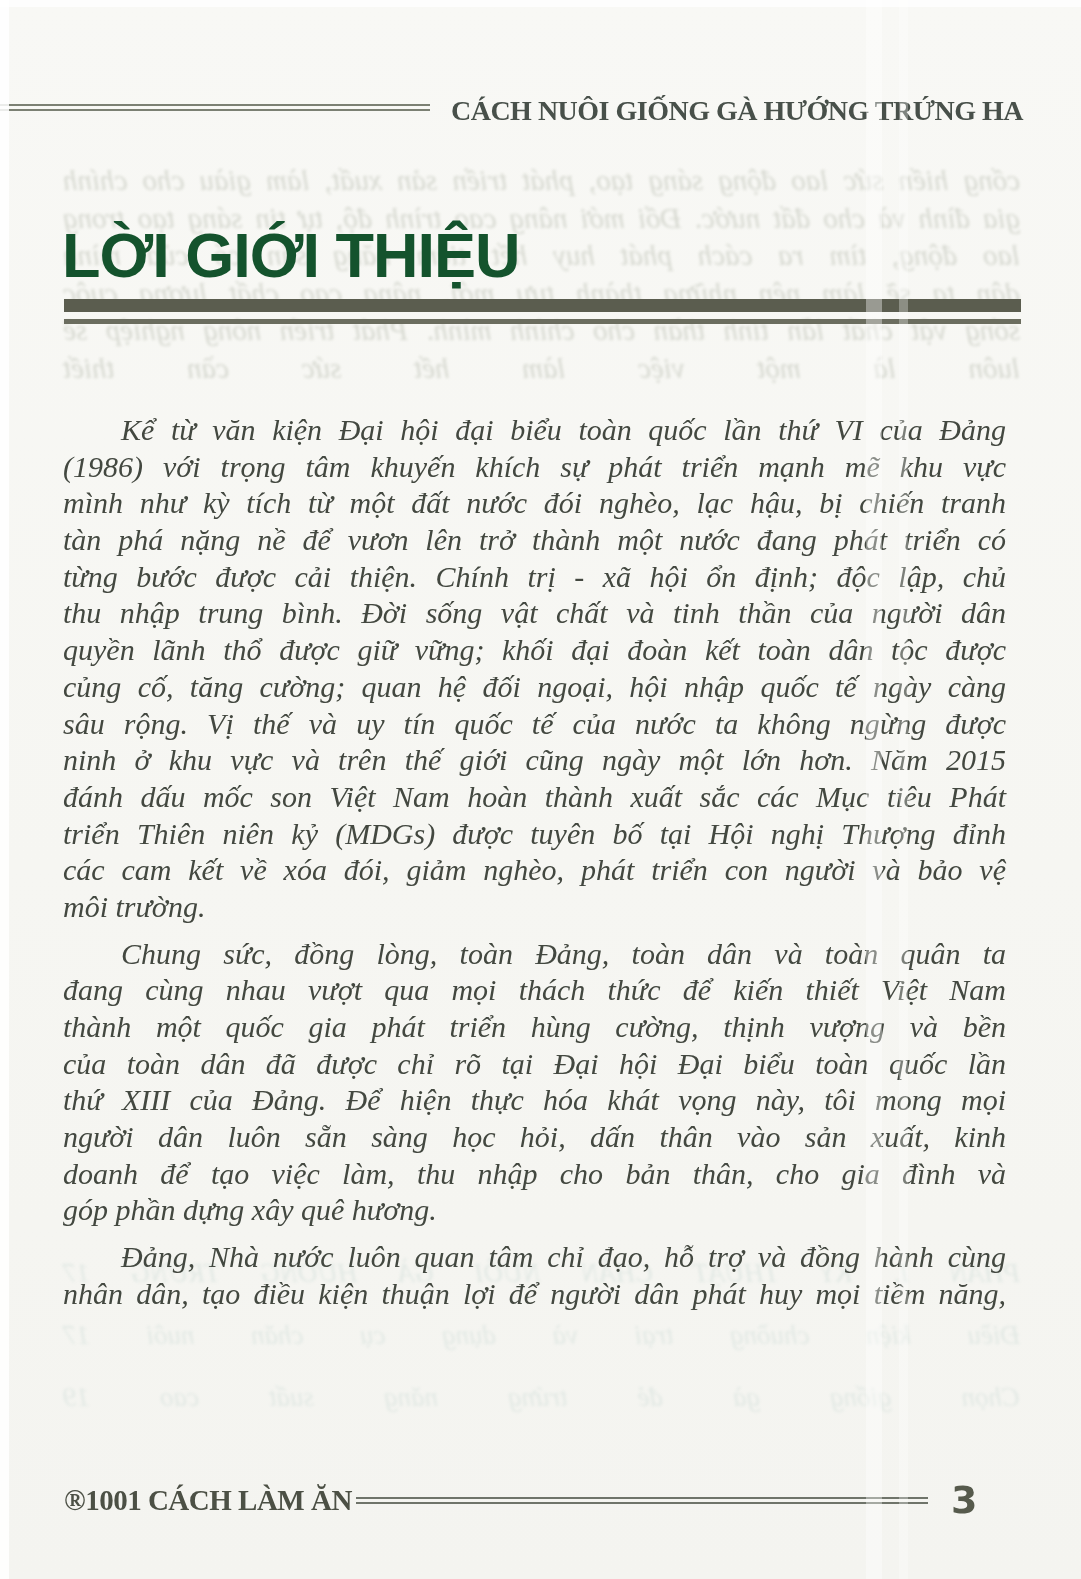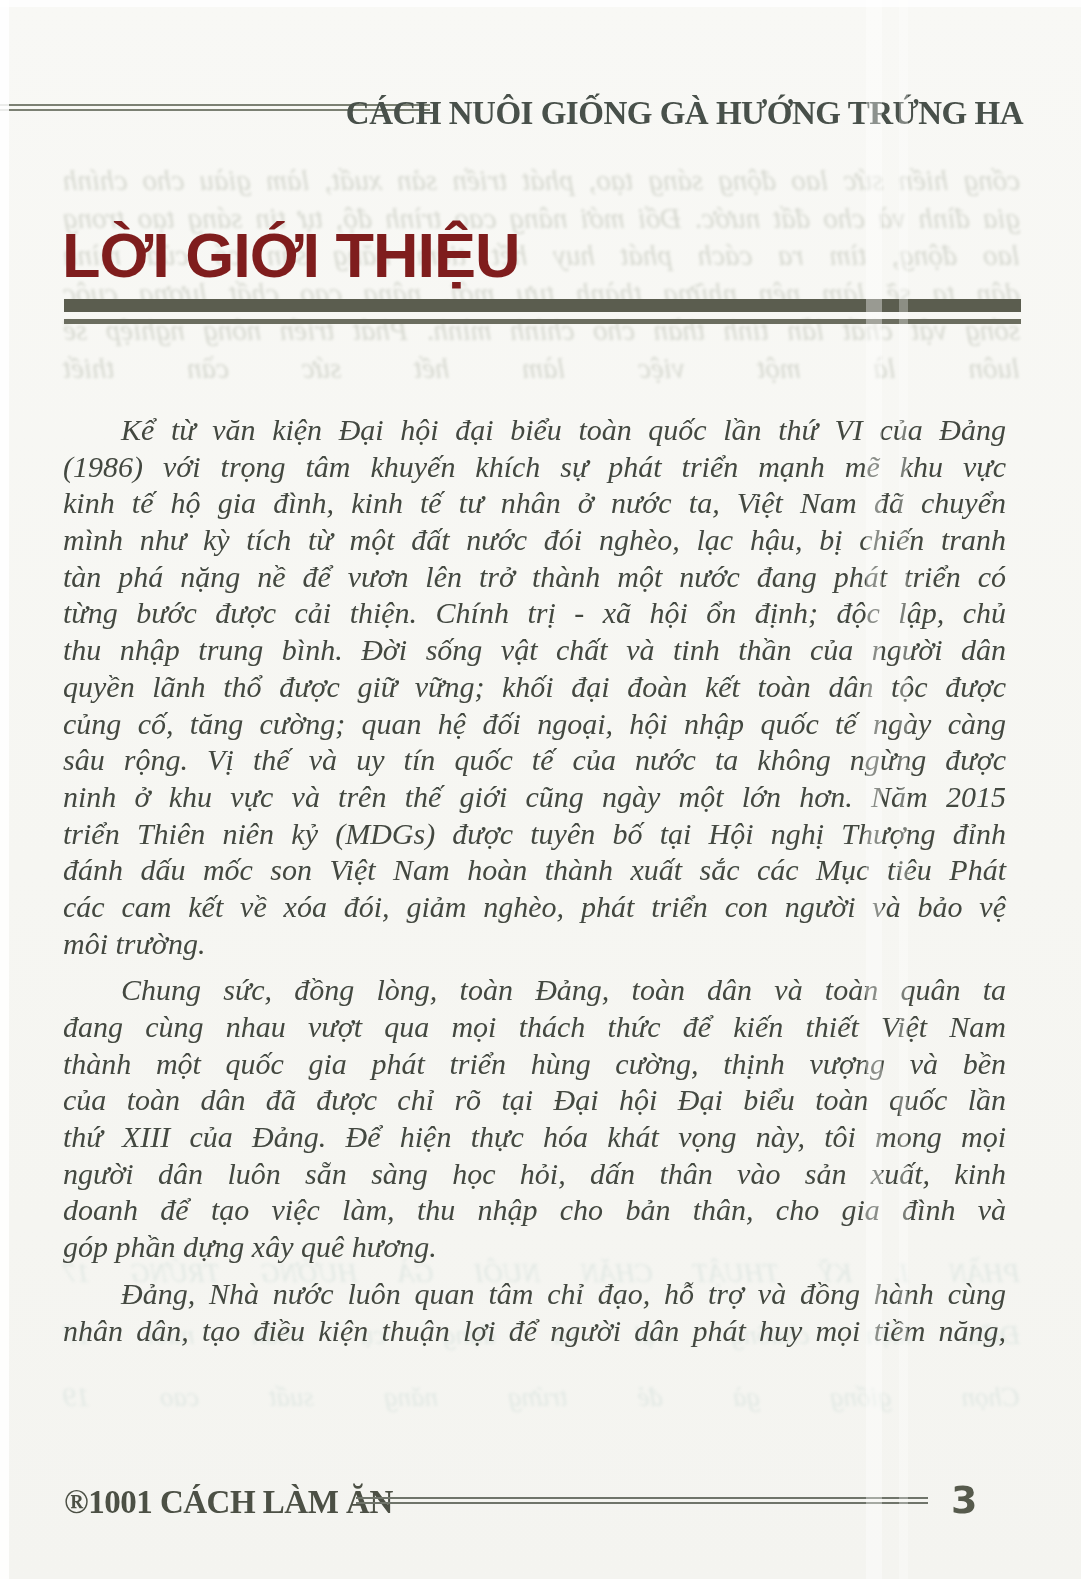"CÁCH NUÔI GIỐNG GÀ HƯỚNG" .running-title { font-size: 33px -> 28px }
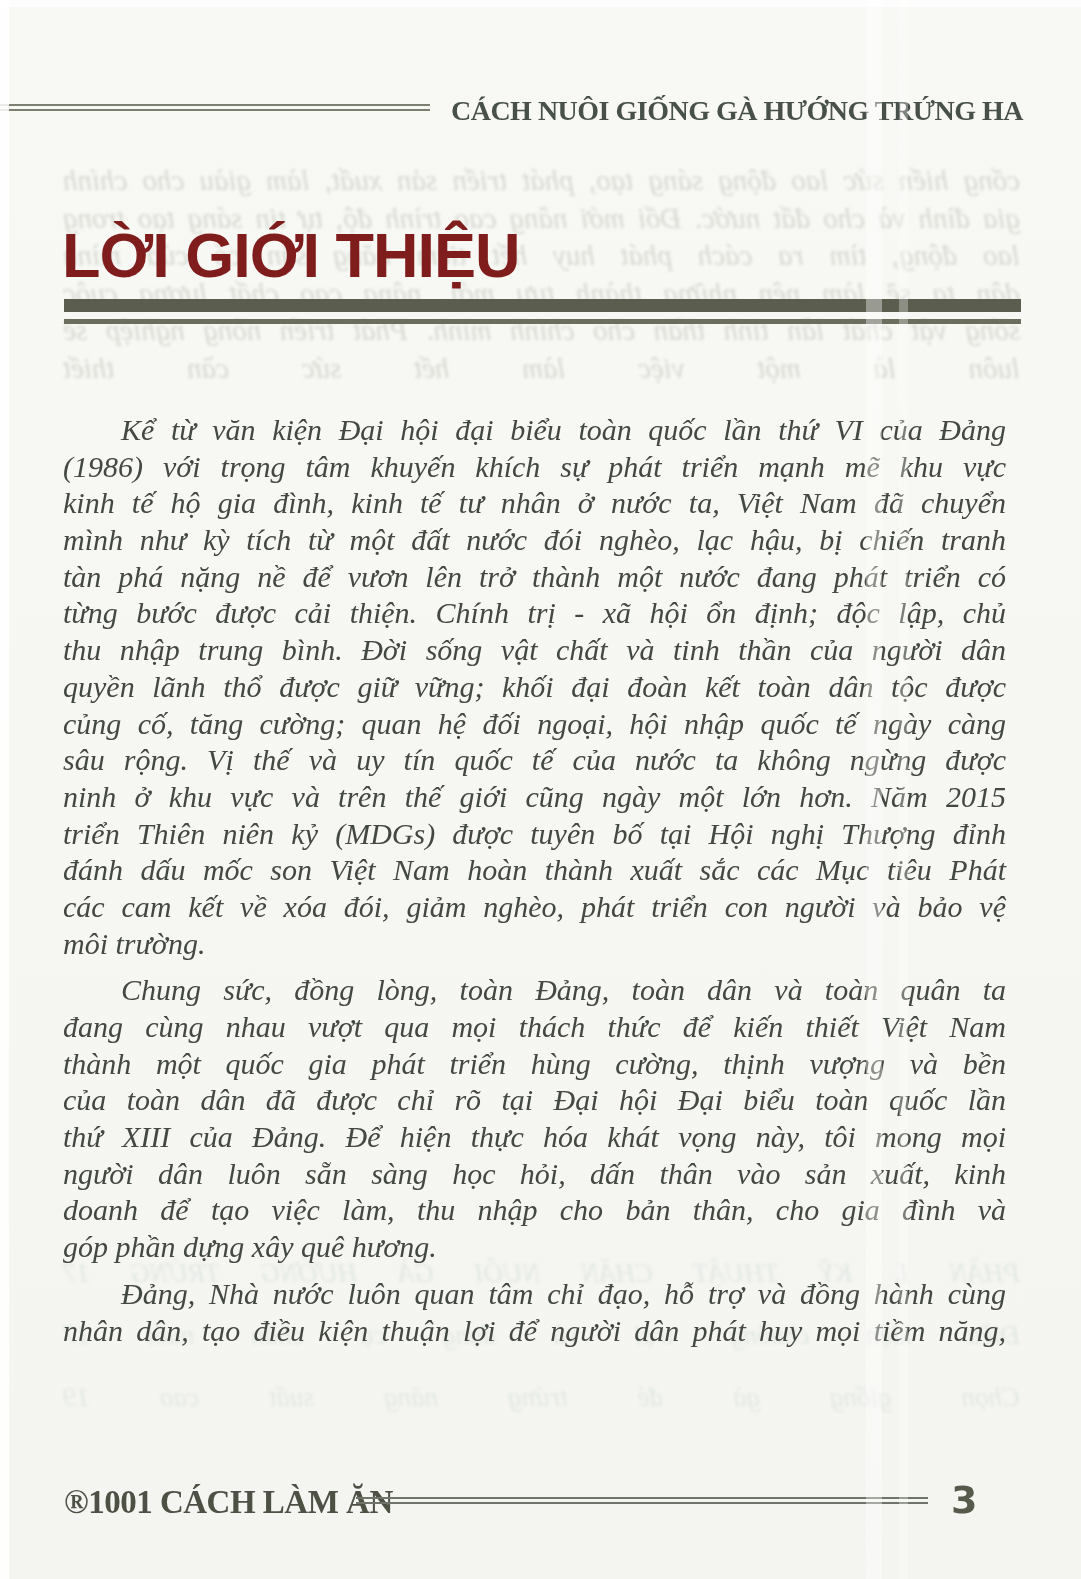"LỜI GIỚI THIỆU" .page-title { color: #7f1d1d -> #14532d }
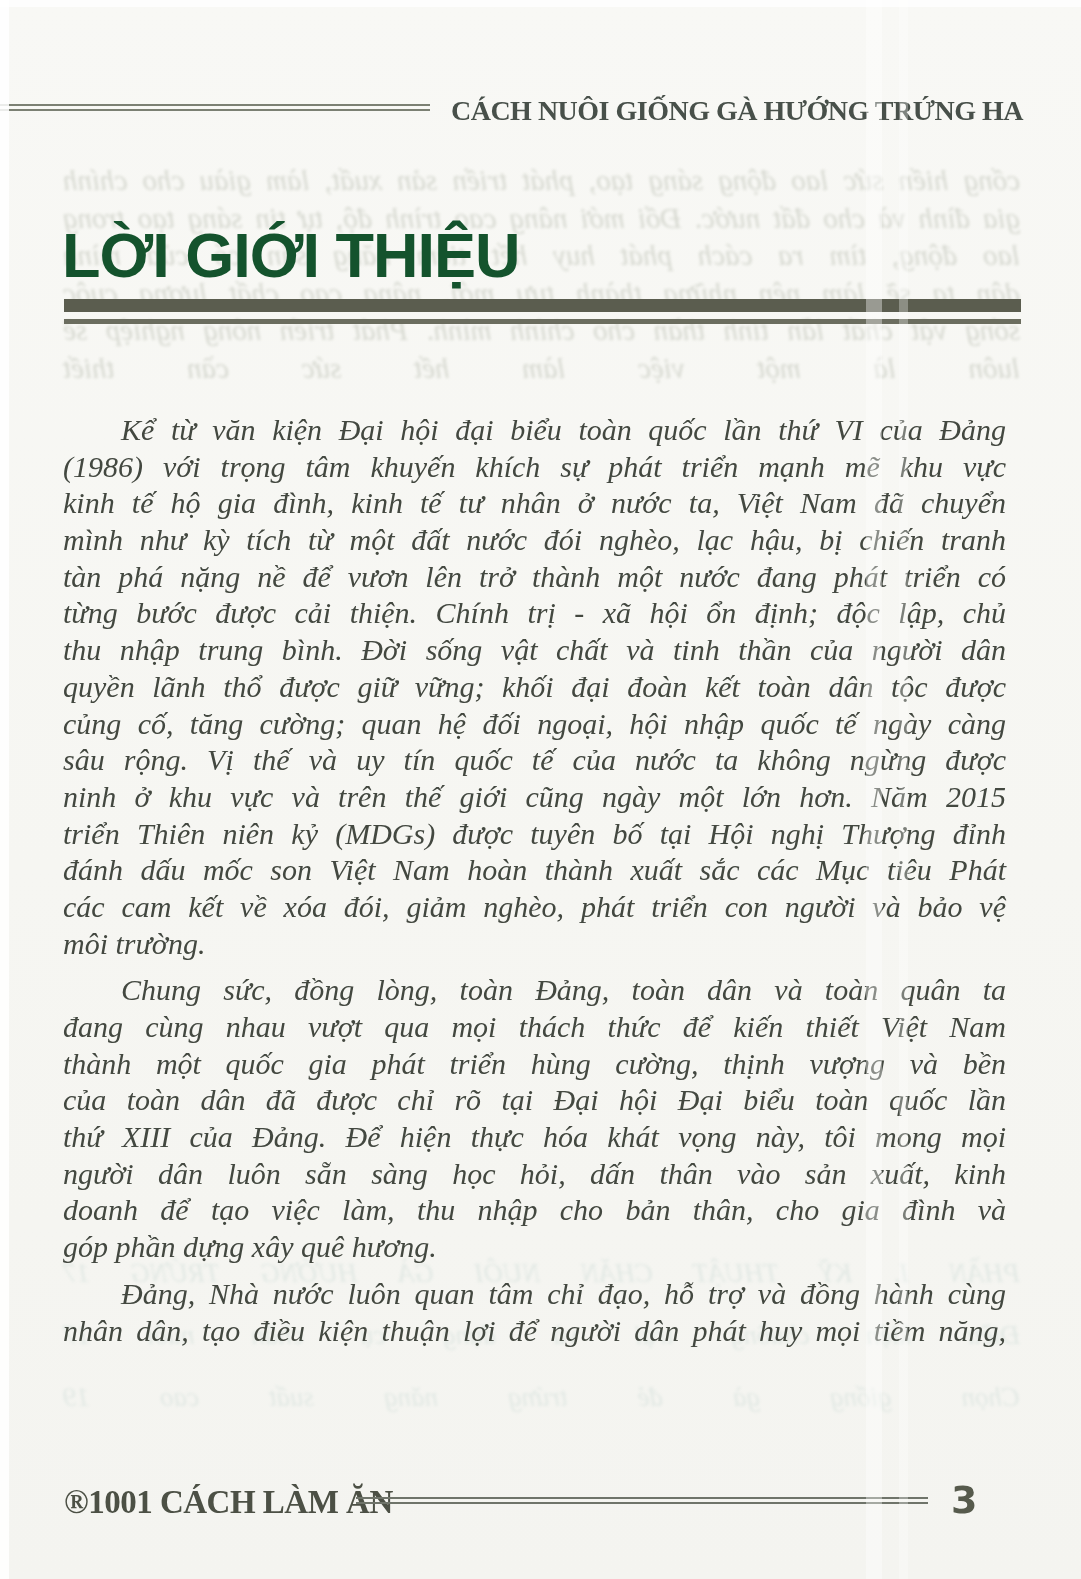"kinh tế hộ gia đình," div.line { html: <div>kinh tế hộ gia đình, kinh tế tư nhân ở nước ta, Việt Nam đã chuyển</div> -> none }
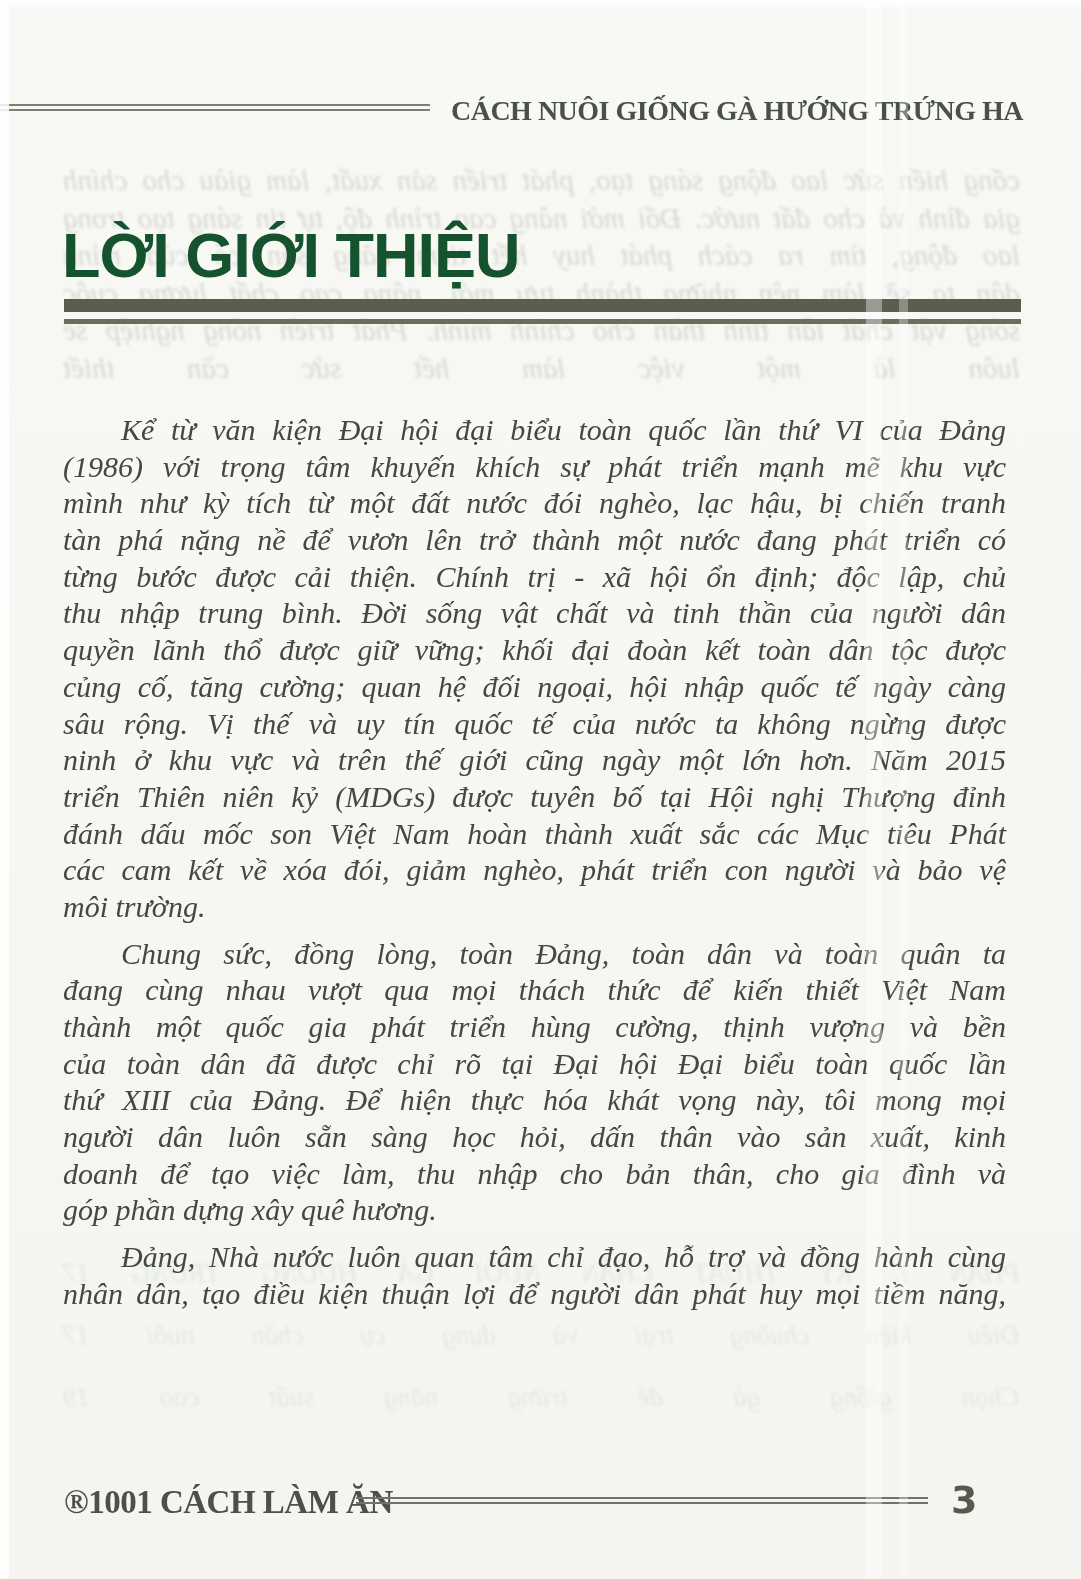"triển Thiên niên kỷ (MDGs)" div.line { order: before "đánh dấu mốc son Việt" -> after "đánh dấu mốc son Việt" }
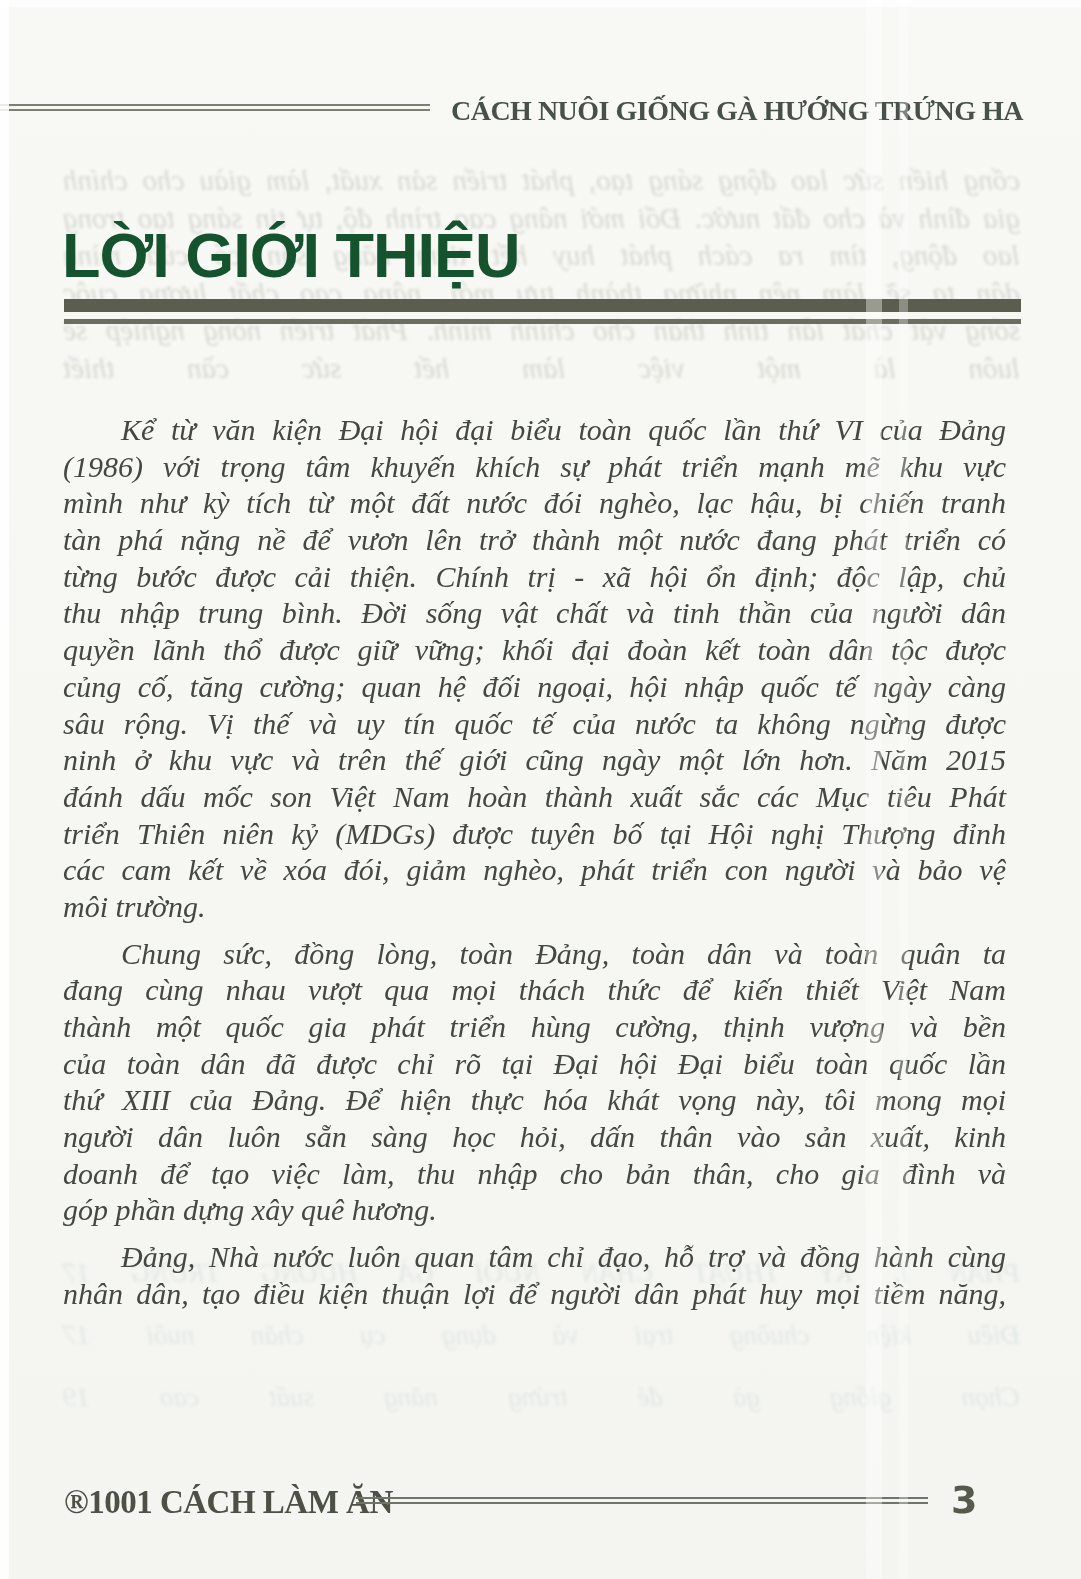"®1001 CÁCH LÀM ĂN" .footer-brand { font-size: 33px -> 29px }
